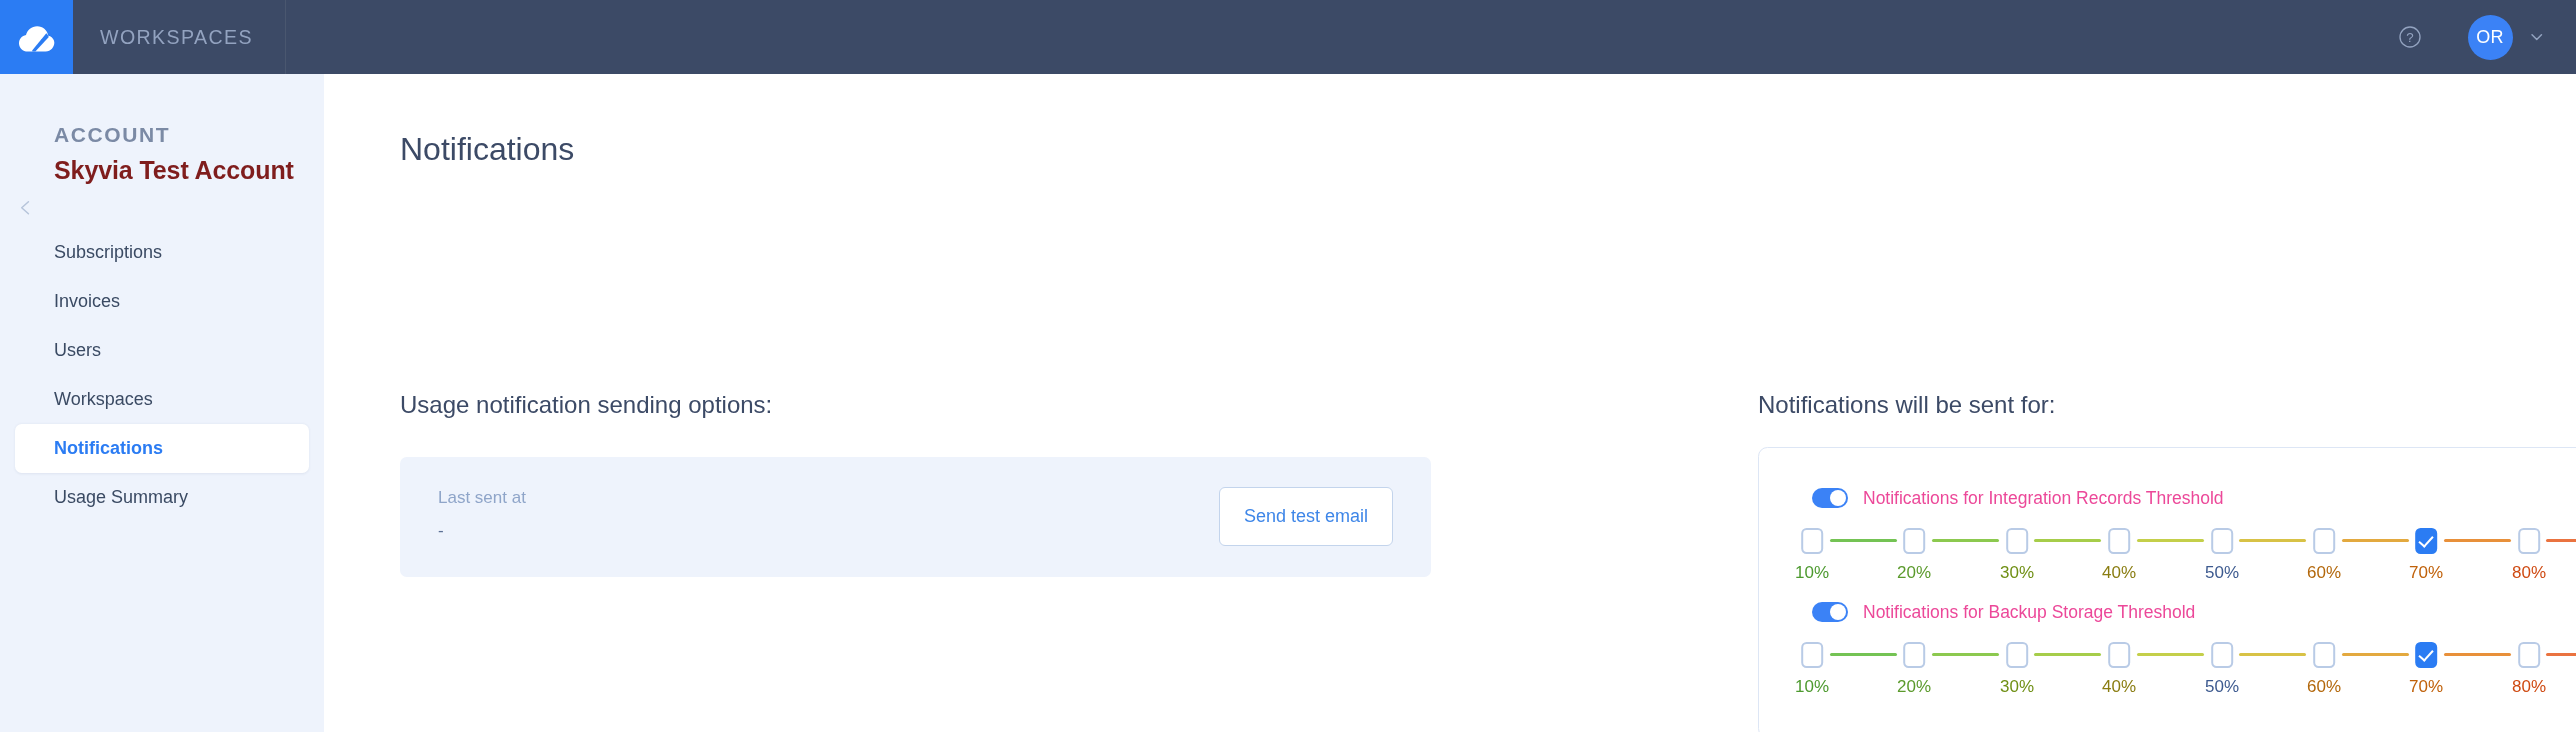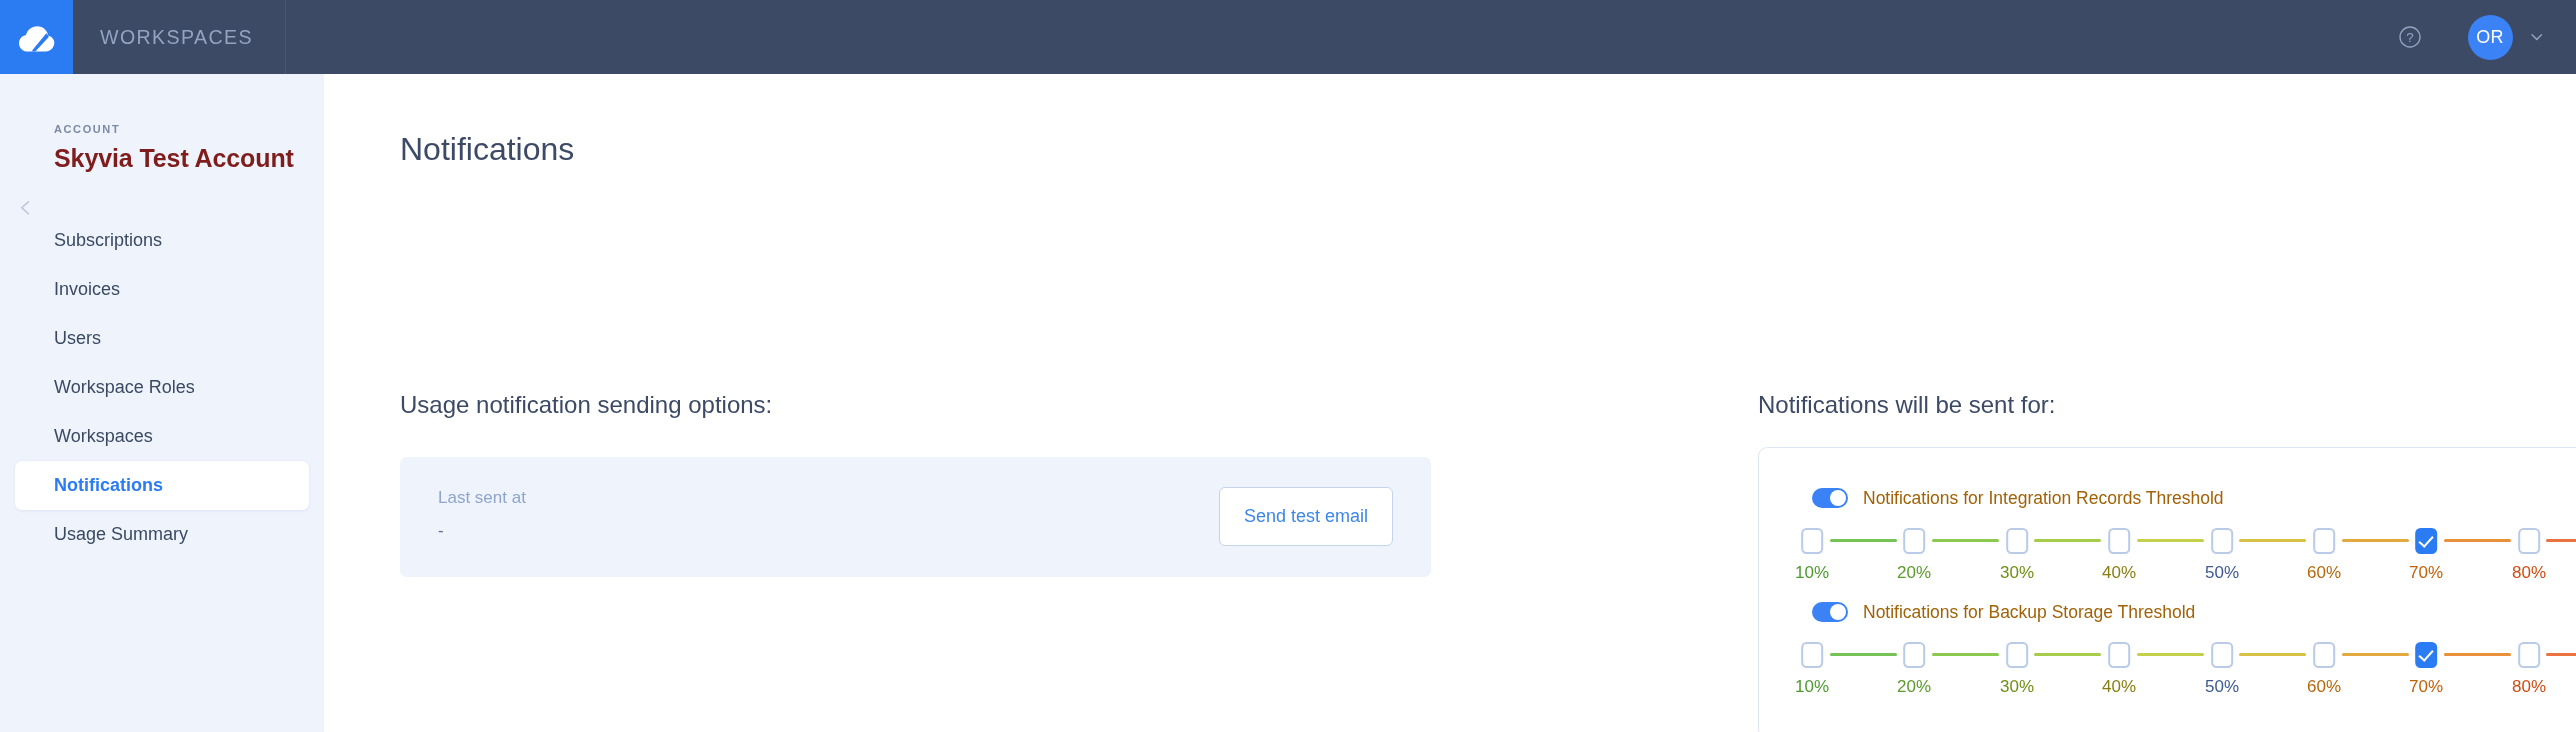"ACCOUNT" .acct-label { font-size: 11px -> 21px }
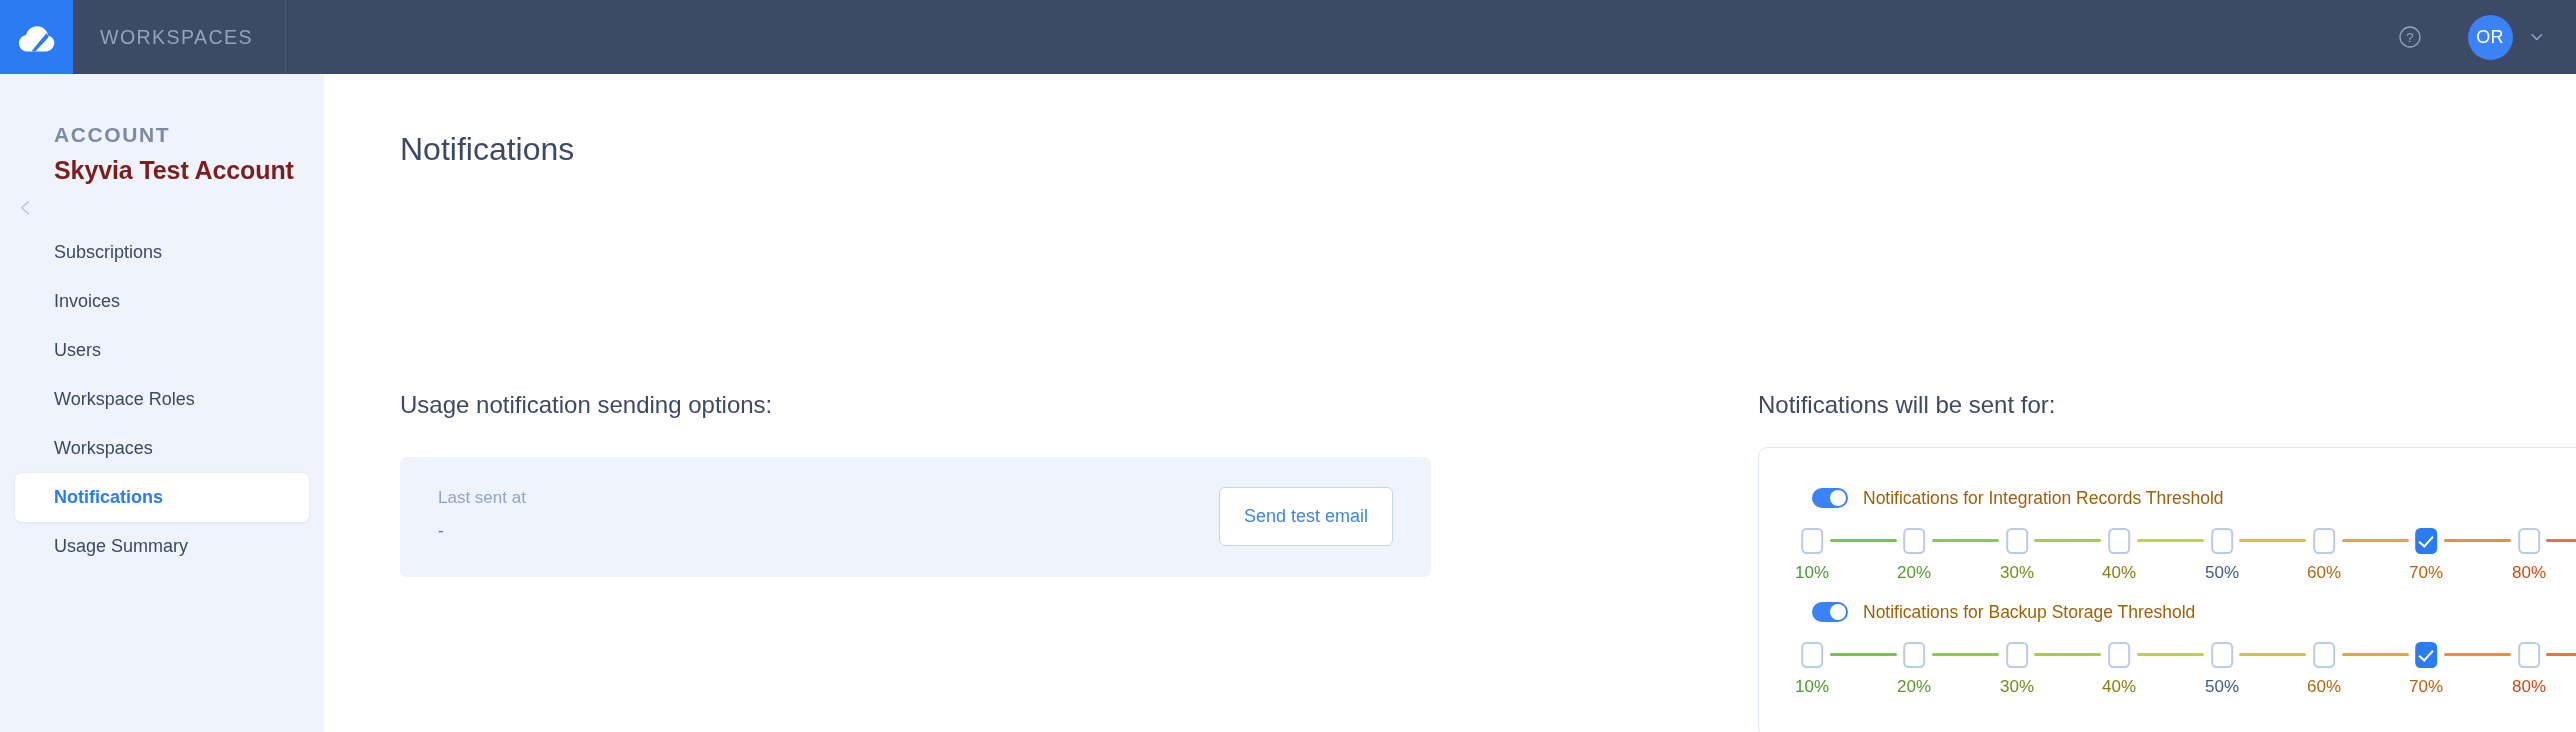"Workspace Roles" div.nav-item { html: <div> <span>Workspace Roles</span> </div> -> none }
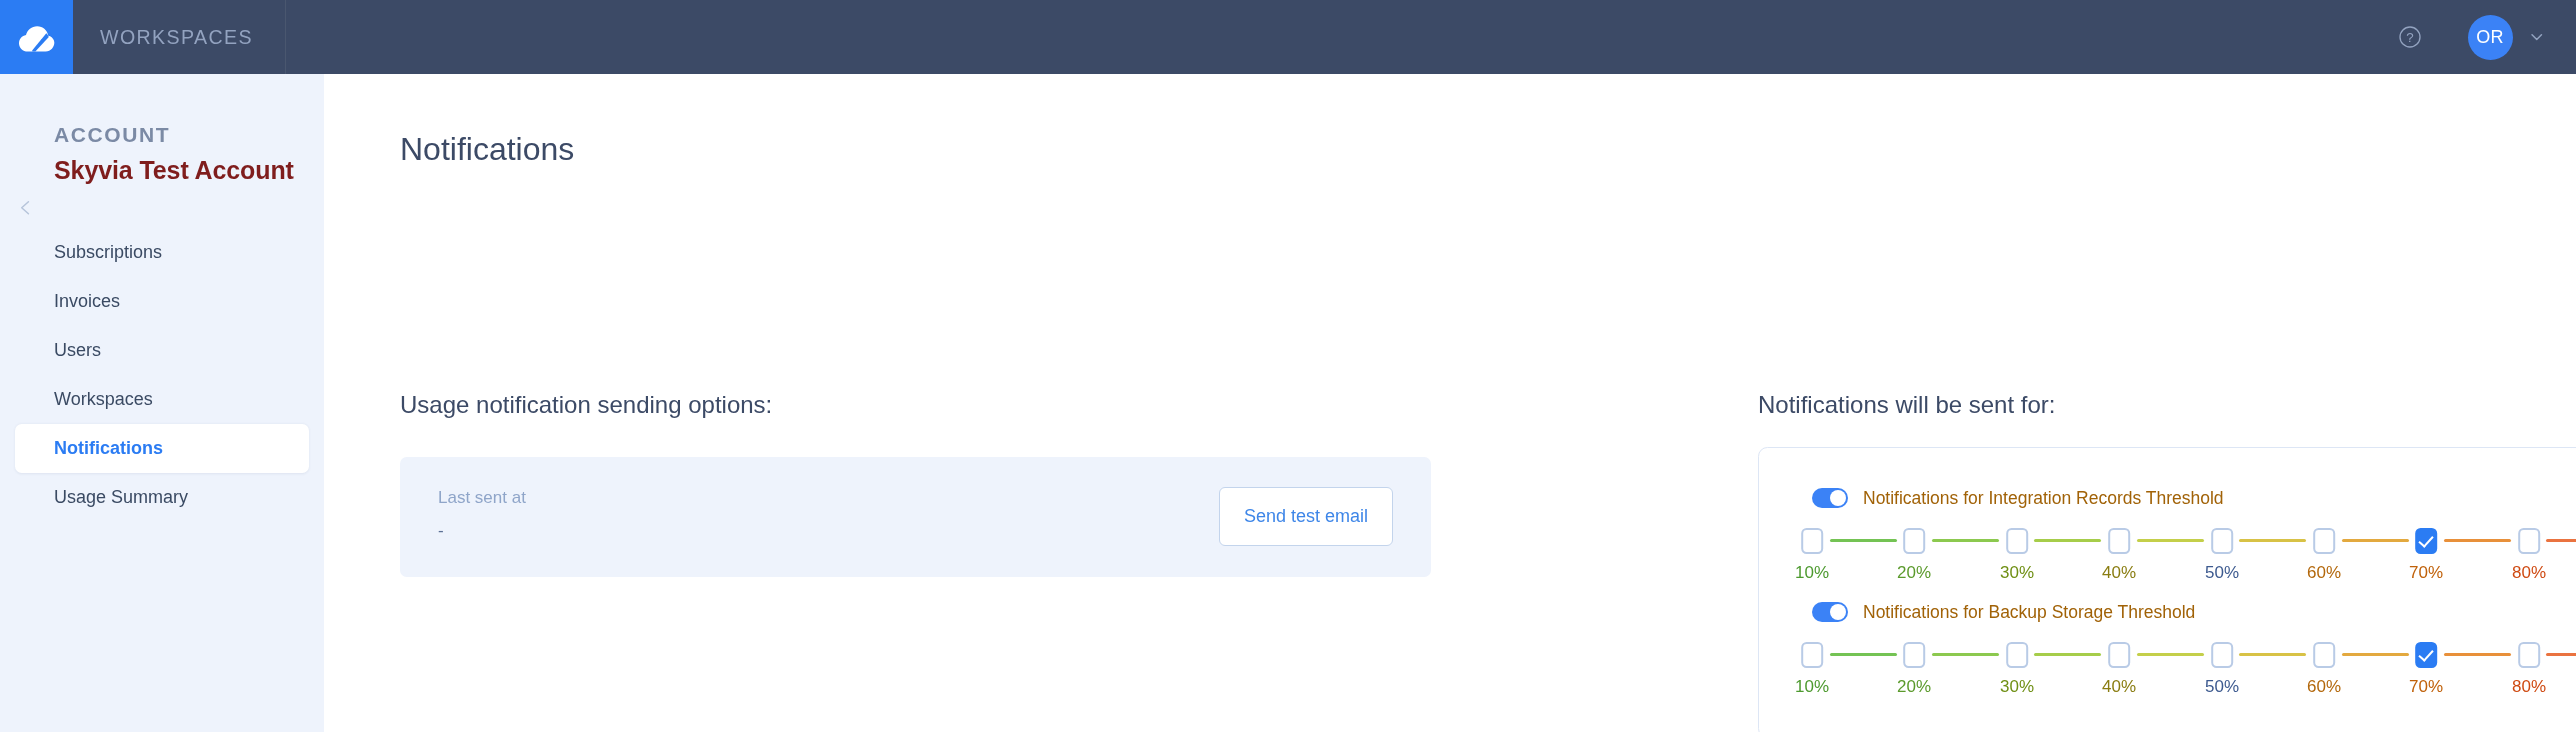"Notifications for Integration Records" .thresh-title { color: #a16207 -> #ec4899 }
